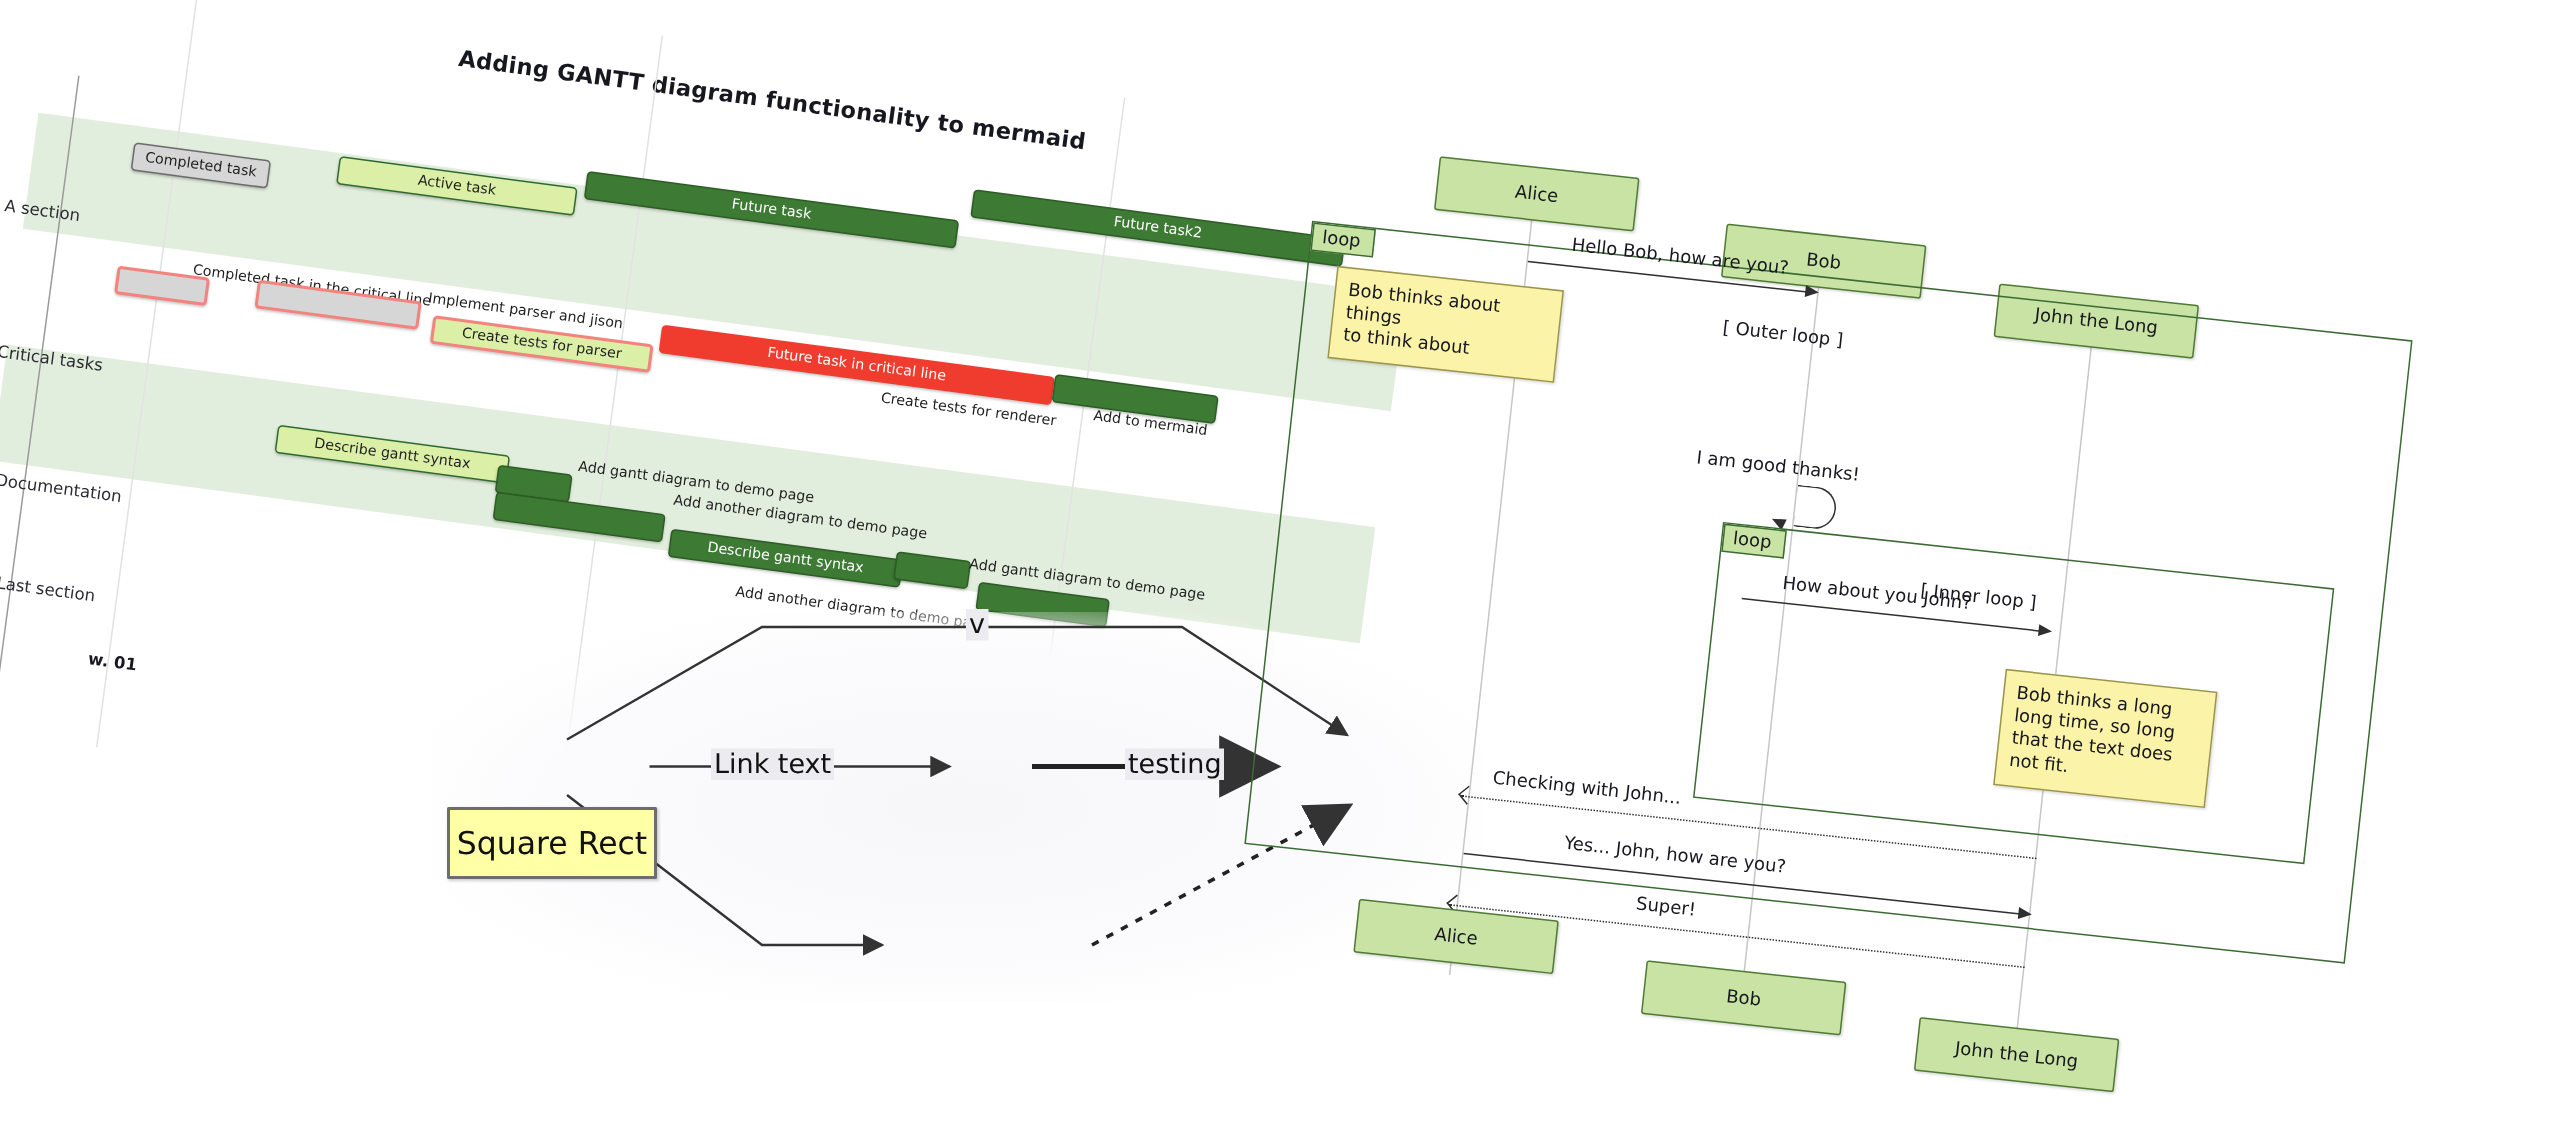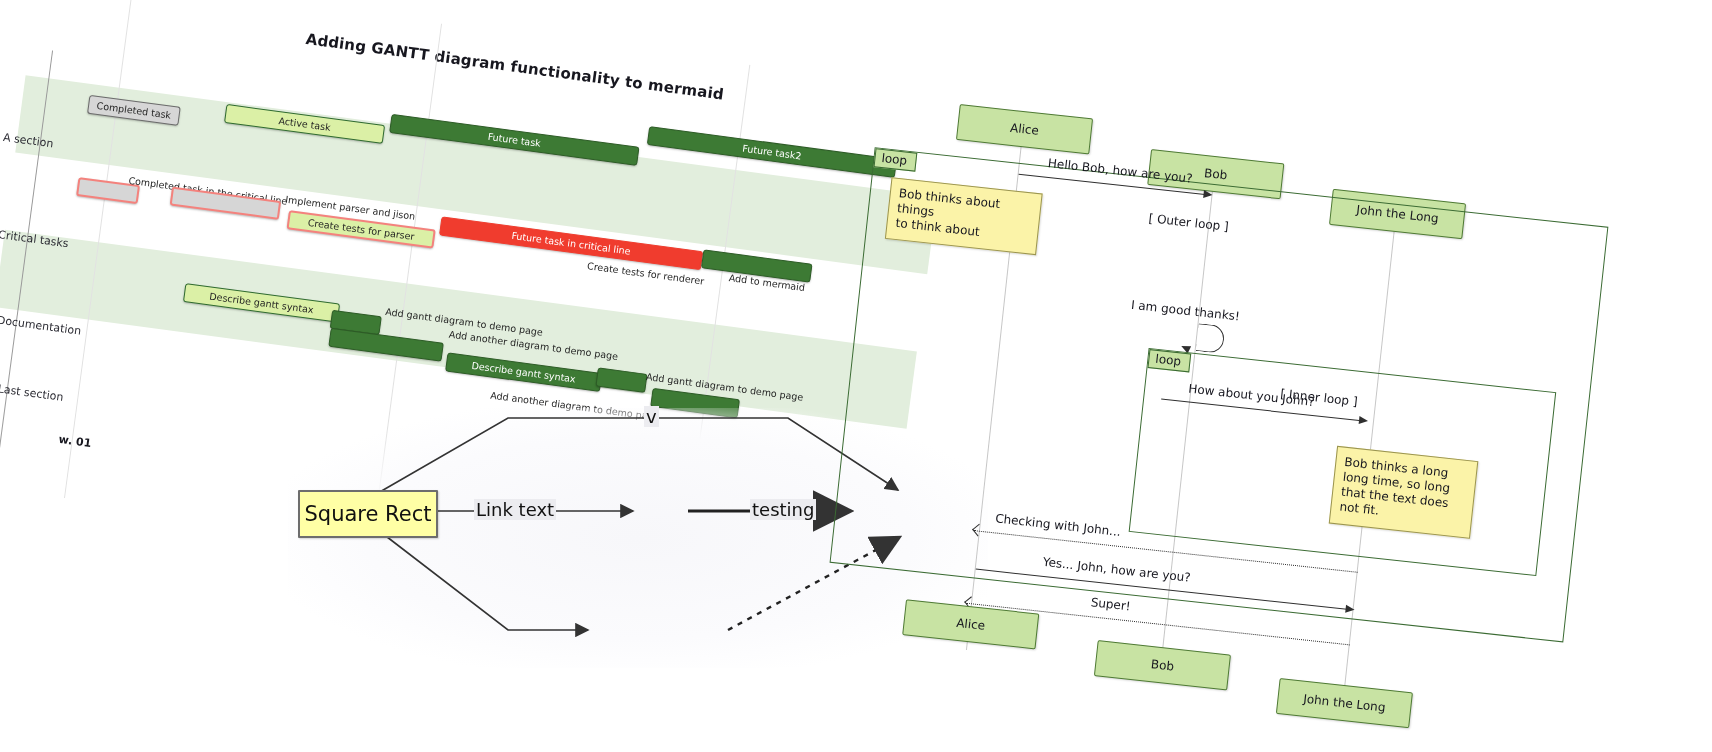"Square Rect" .node.sq { margin-top: none -> 48px }
